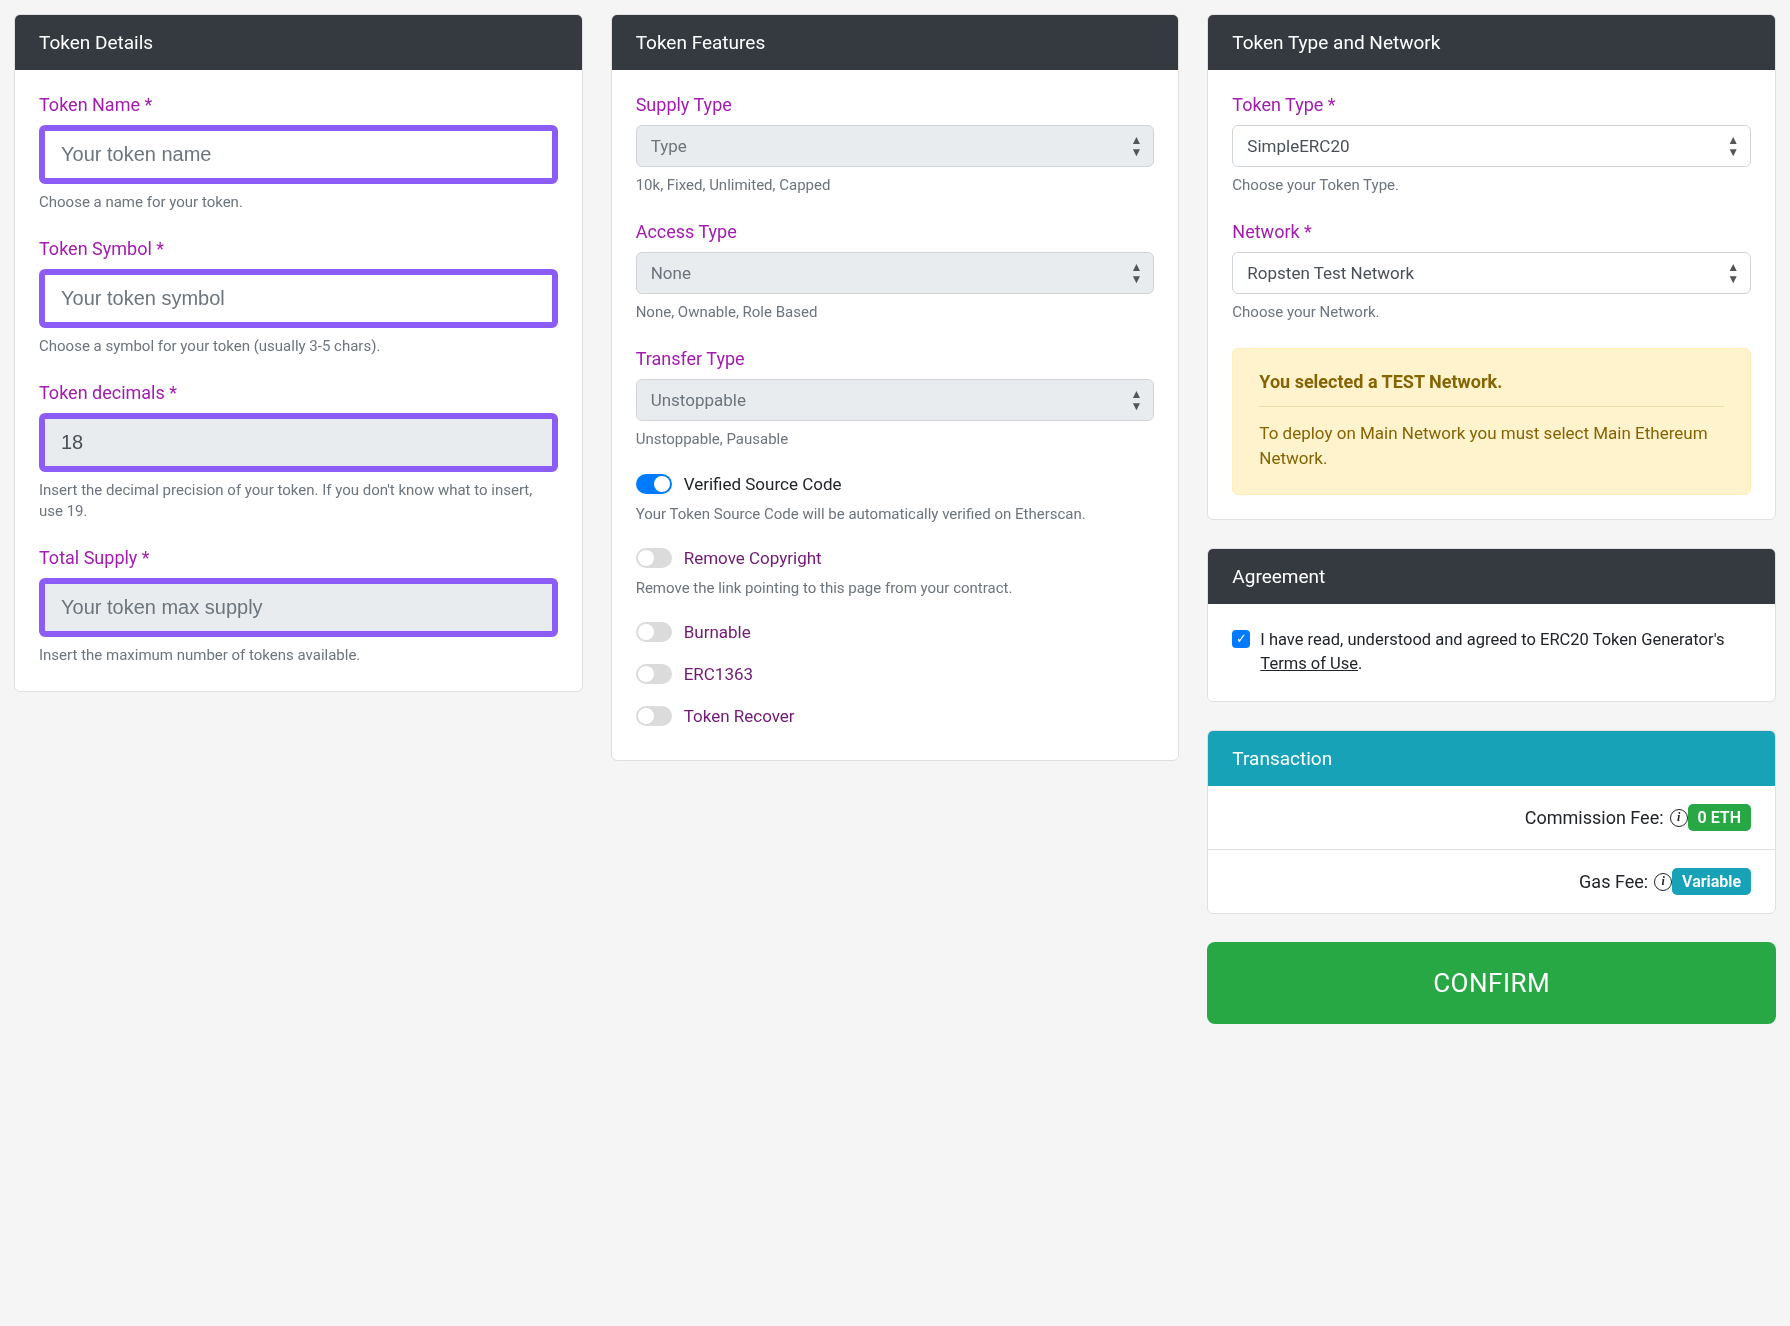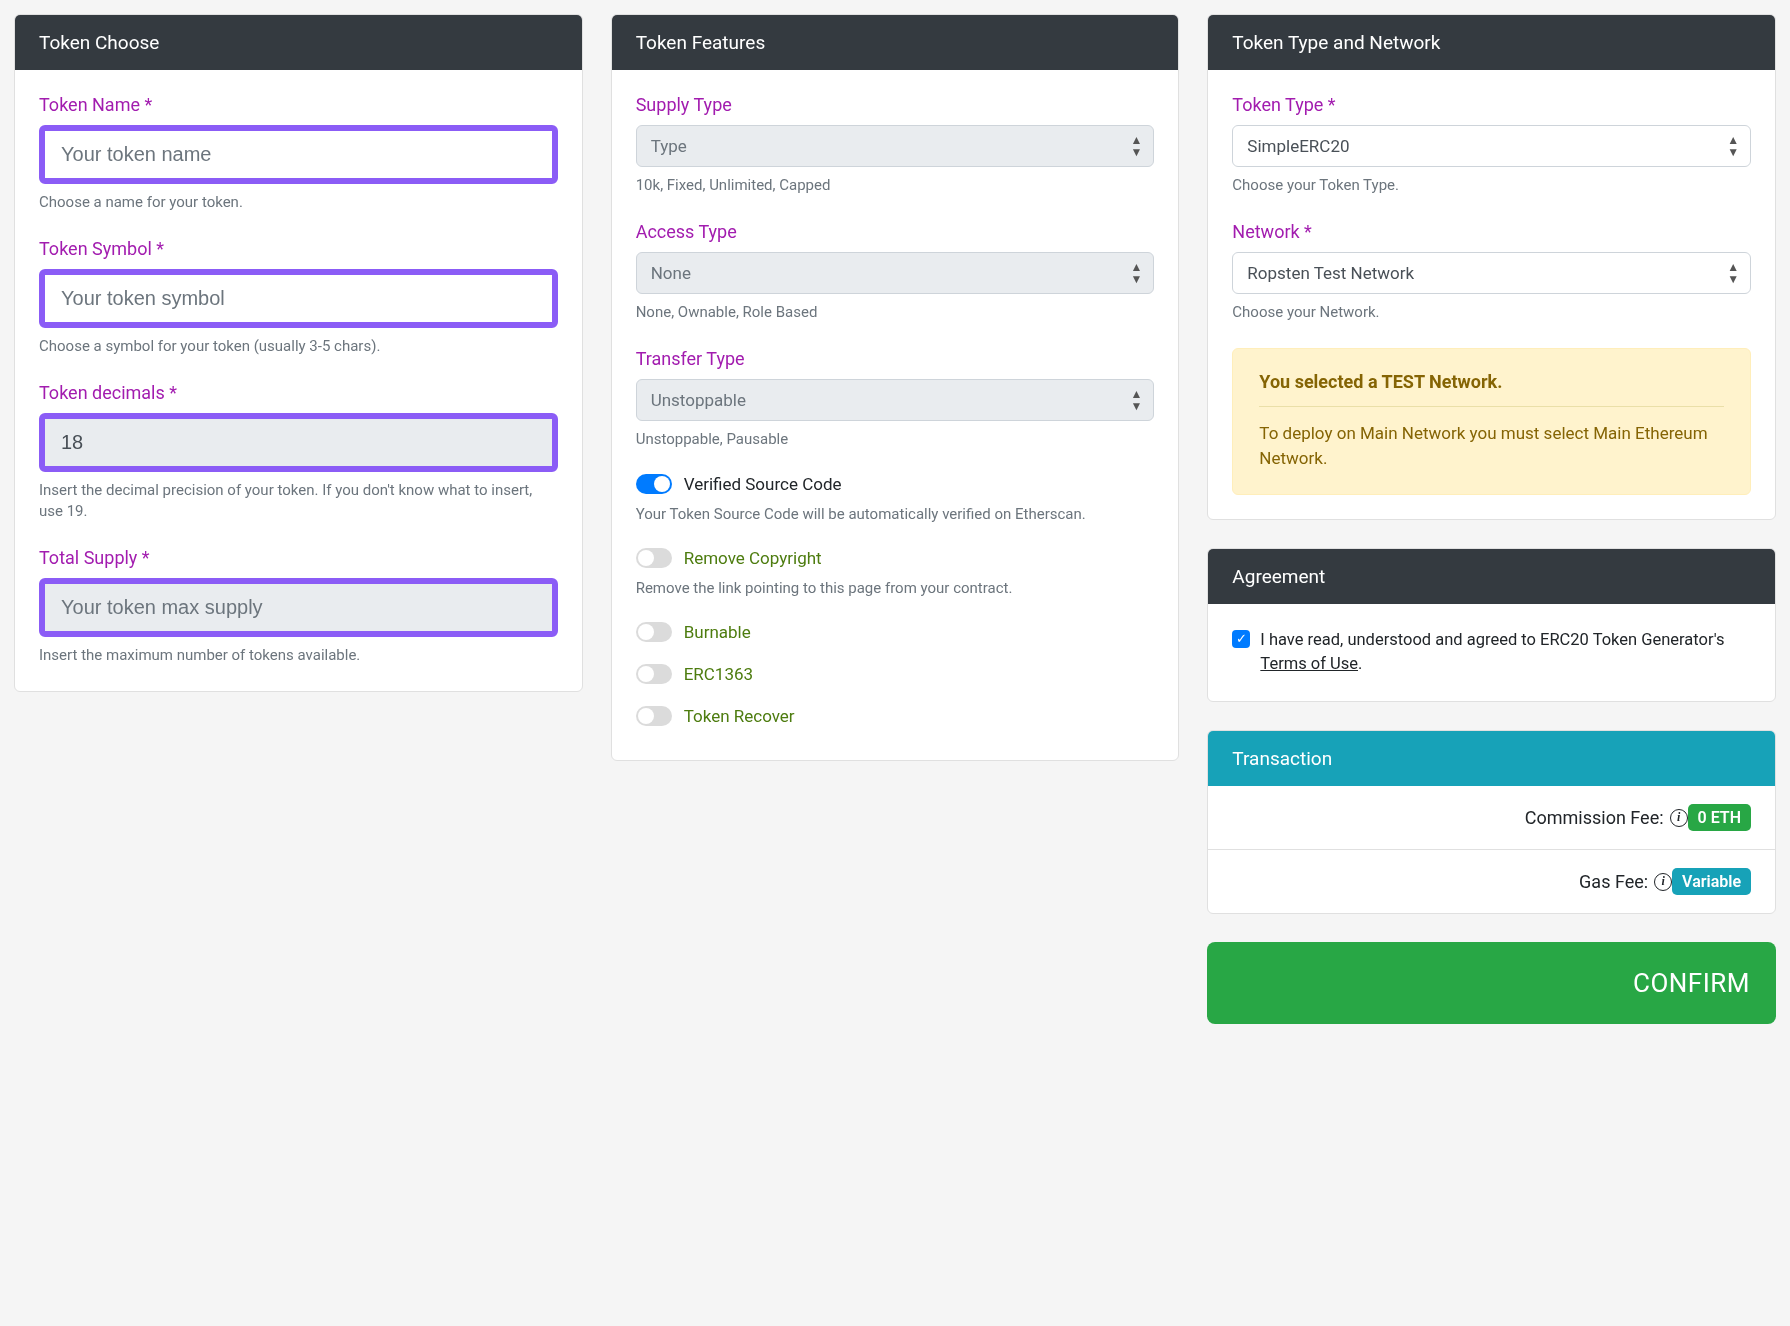"Token Choose" div.card-header { text: Choose -> Details }
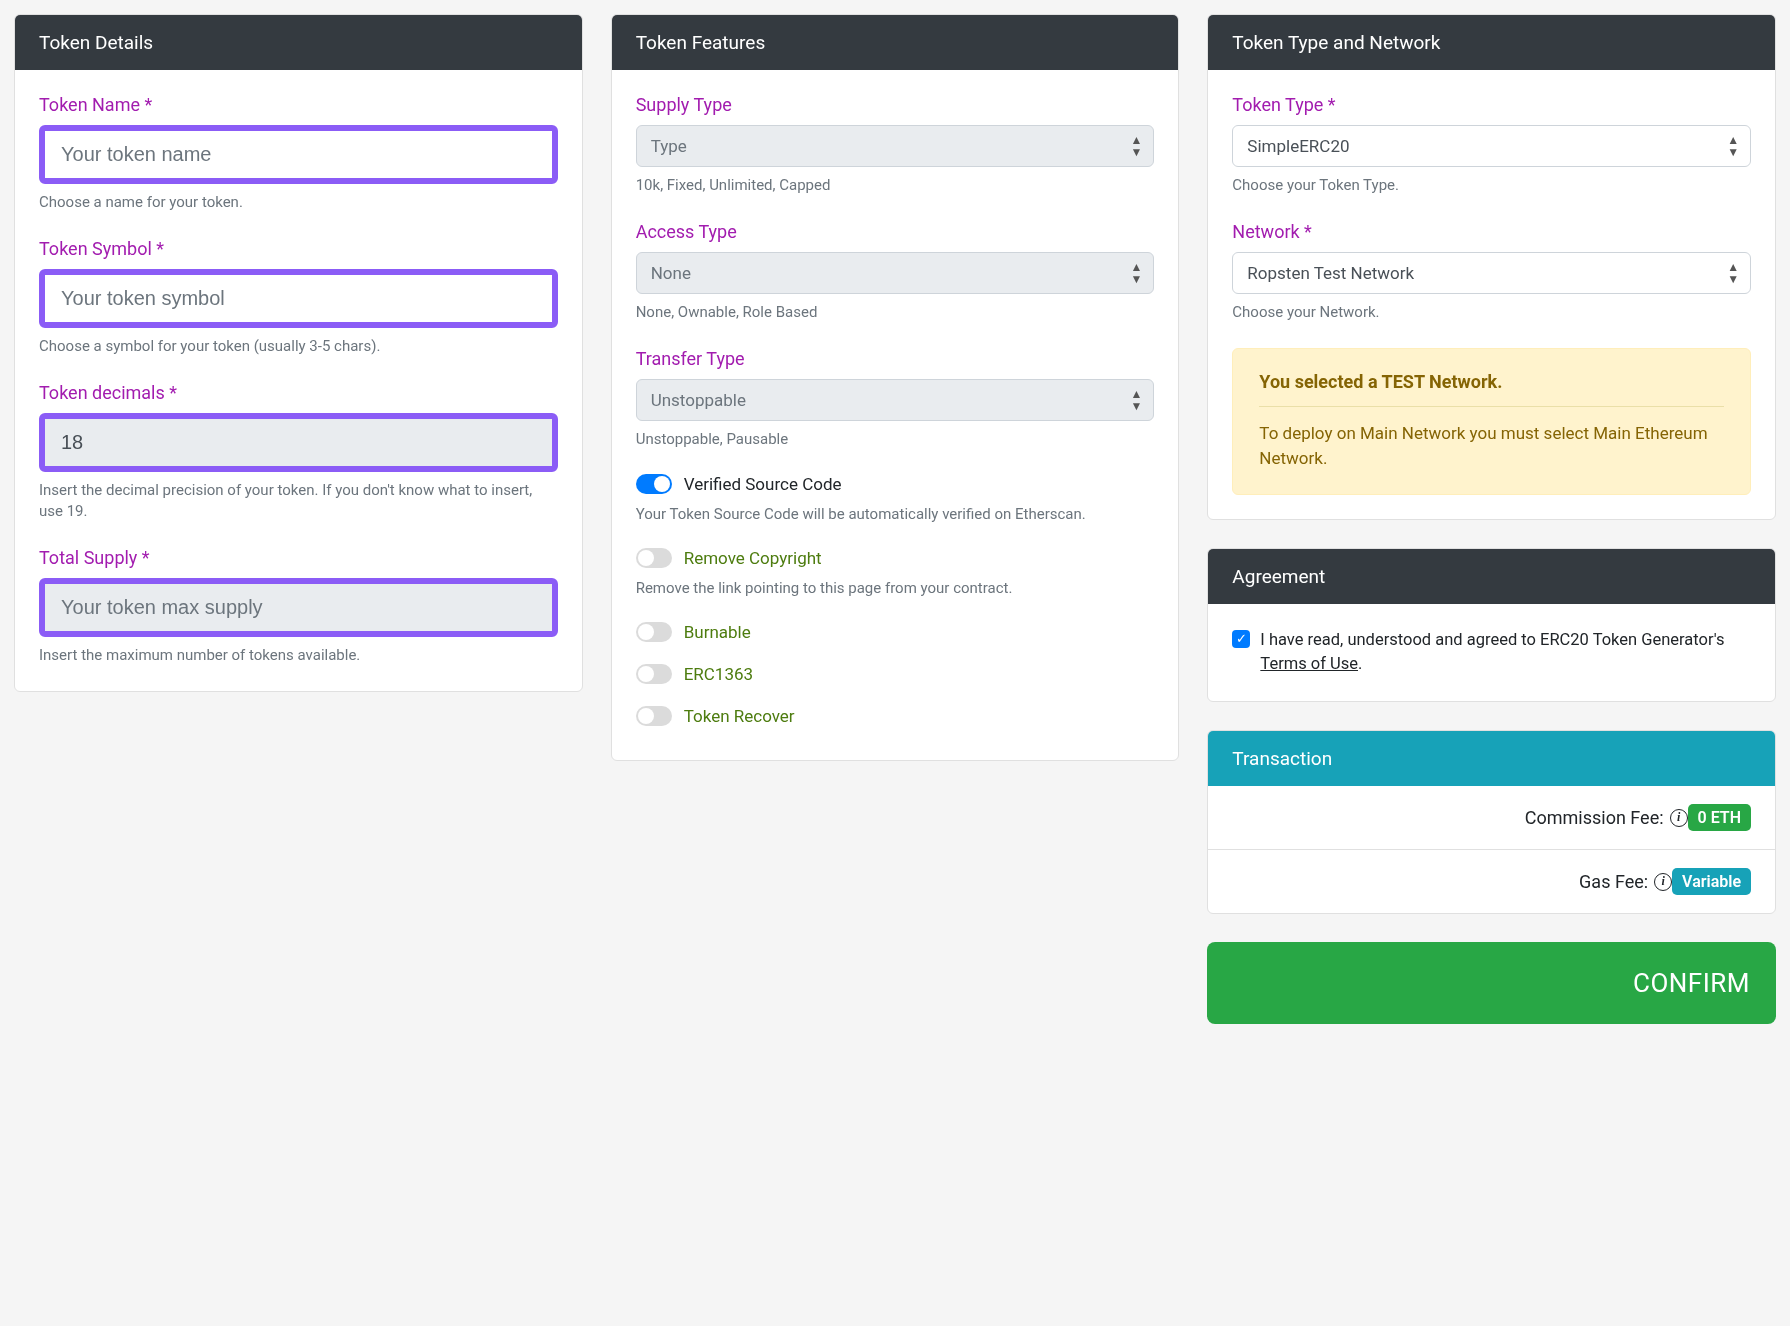"Remove Copyright" .toggle-label.muted { color: #4d7c0f -> #701a75 }
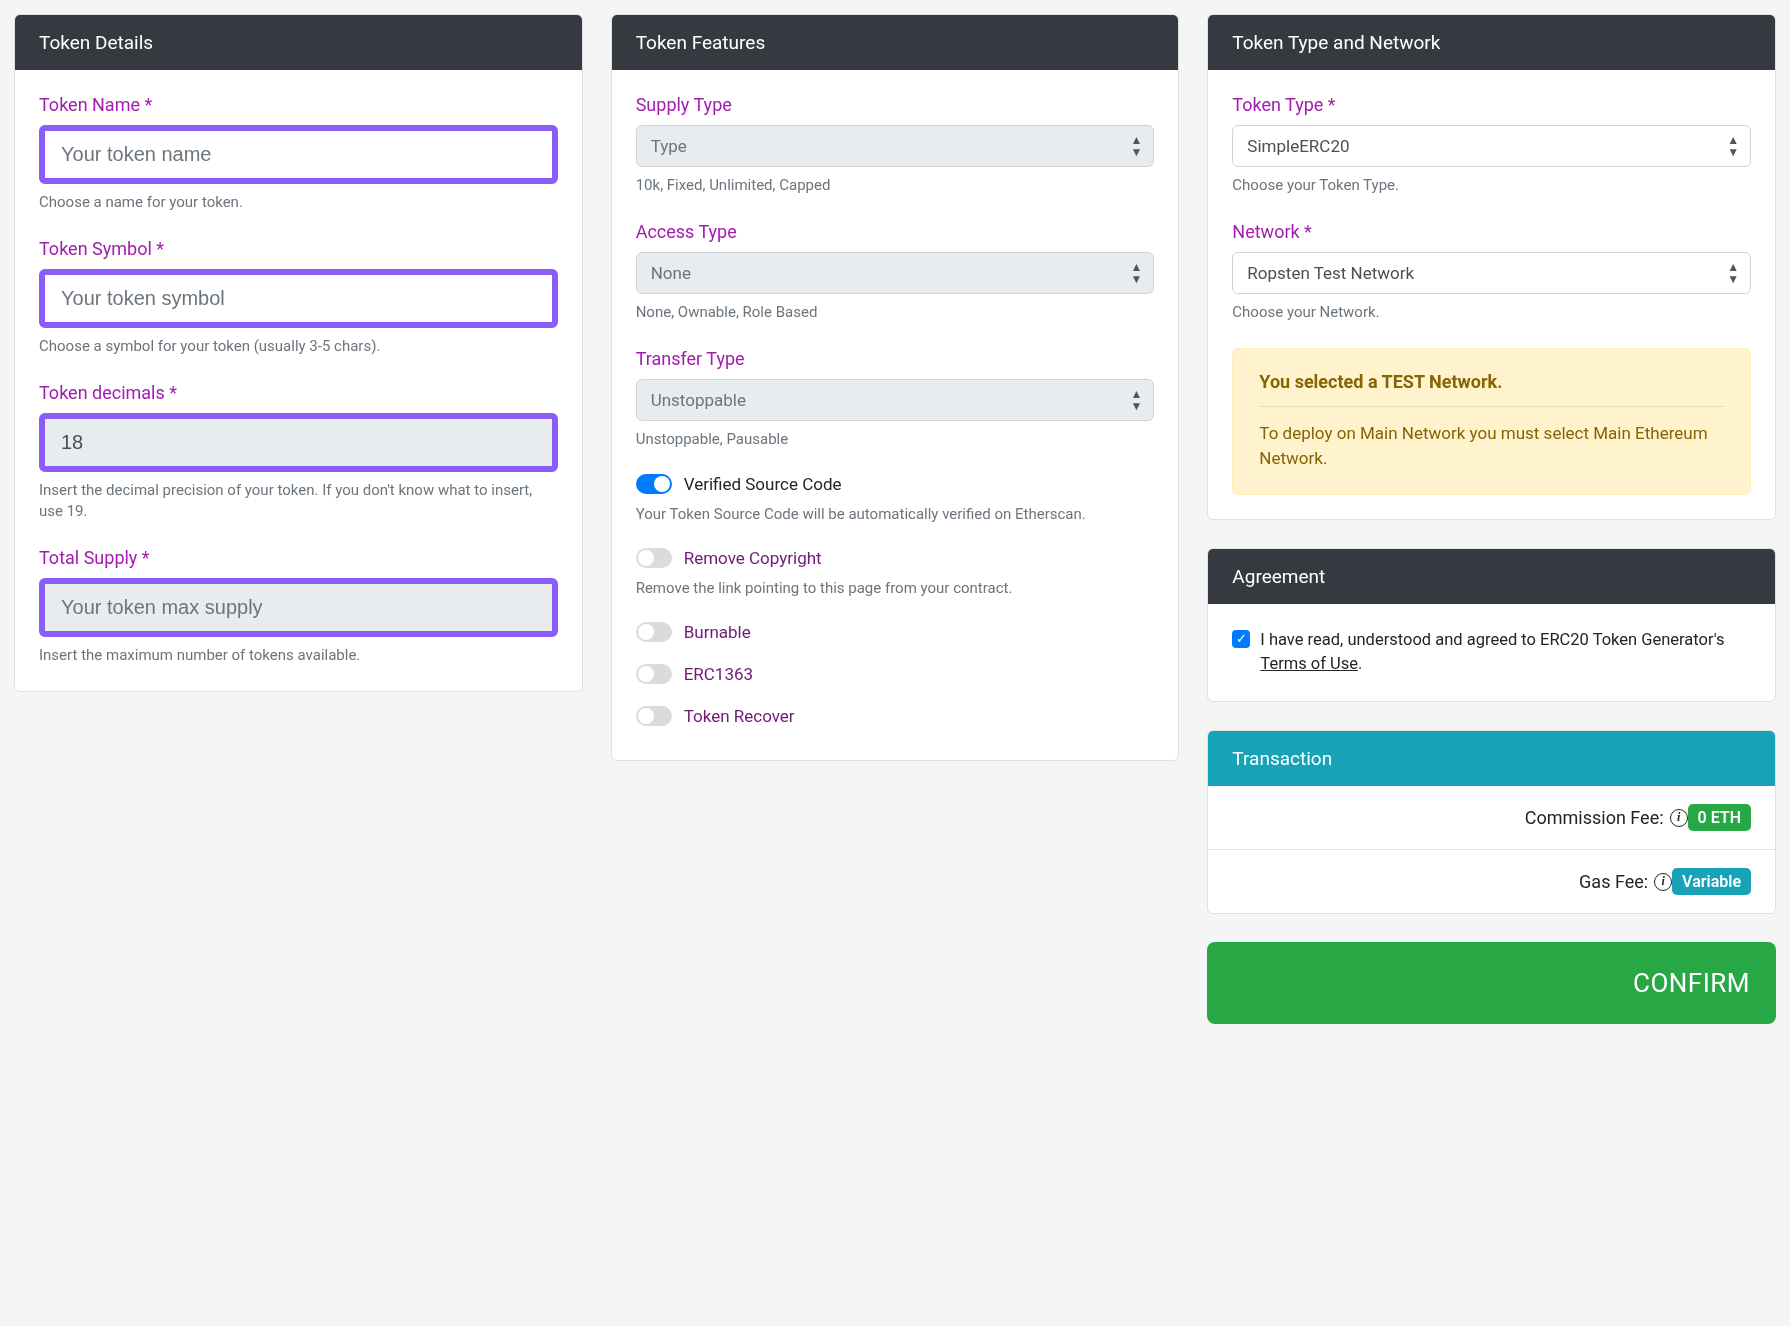"CONFIRM" .confirm-btn { text-align: right -> center }
